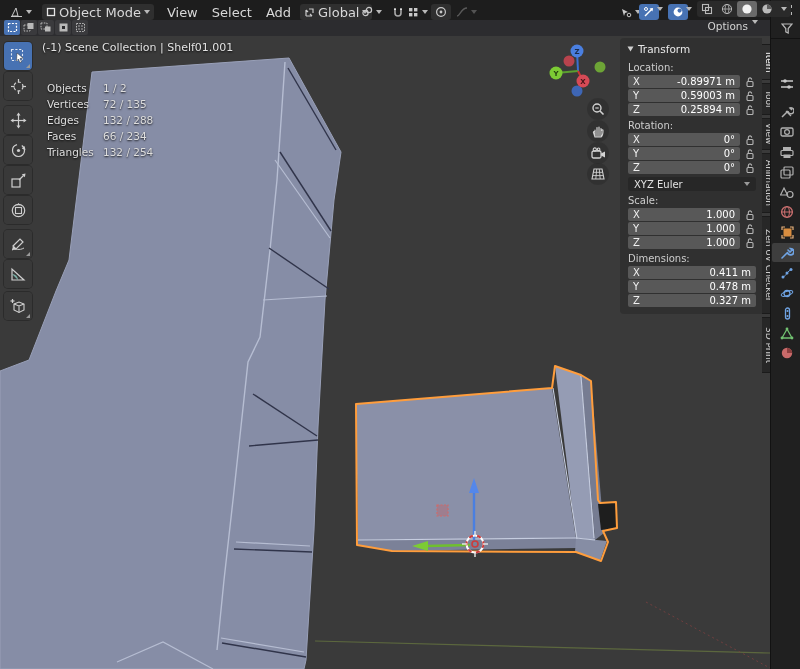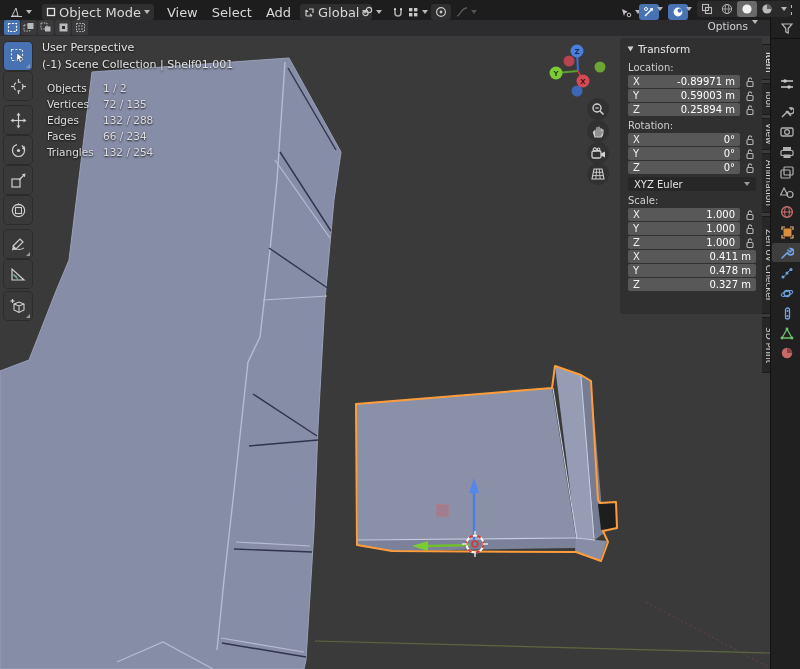"User Perspective" div.line1 { html: <div>User Perspective</div> -> none }
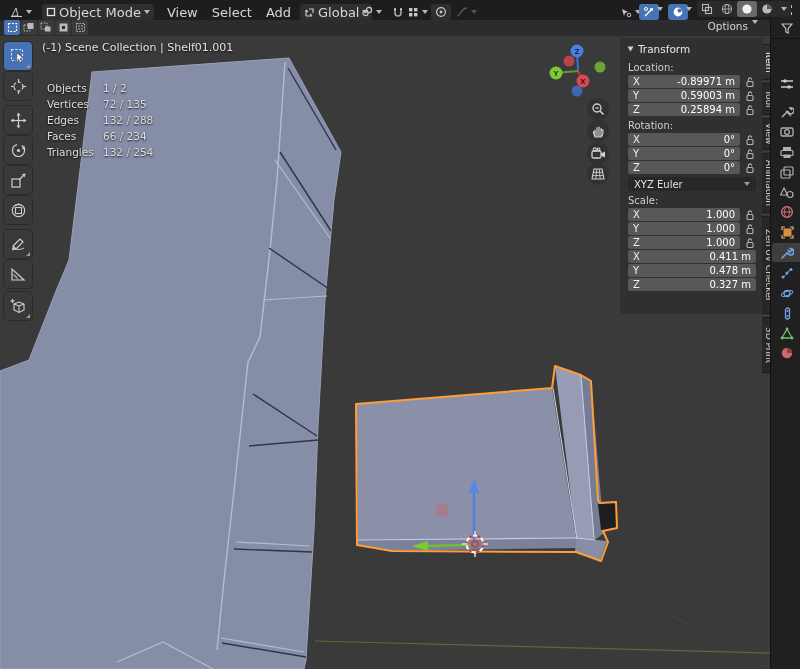"Dimensions:" div.seclabel { html: none -> <div>Dimensions:</div> }
